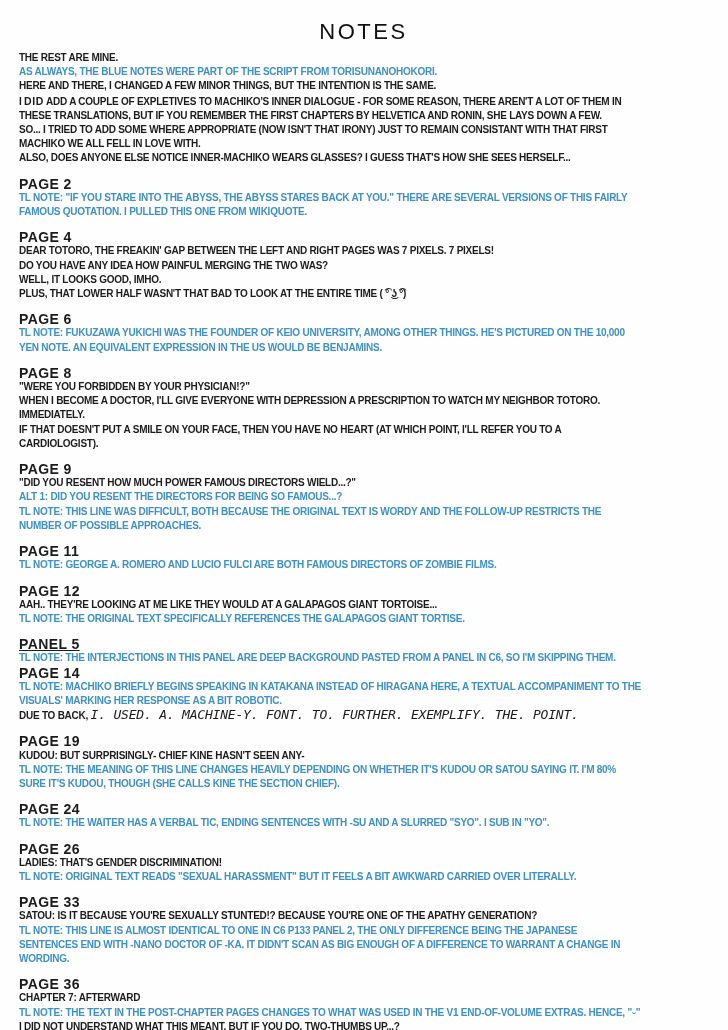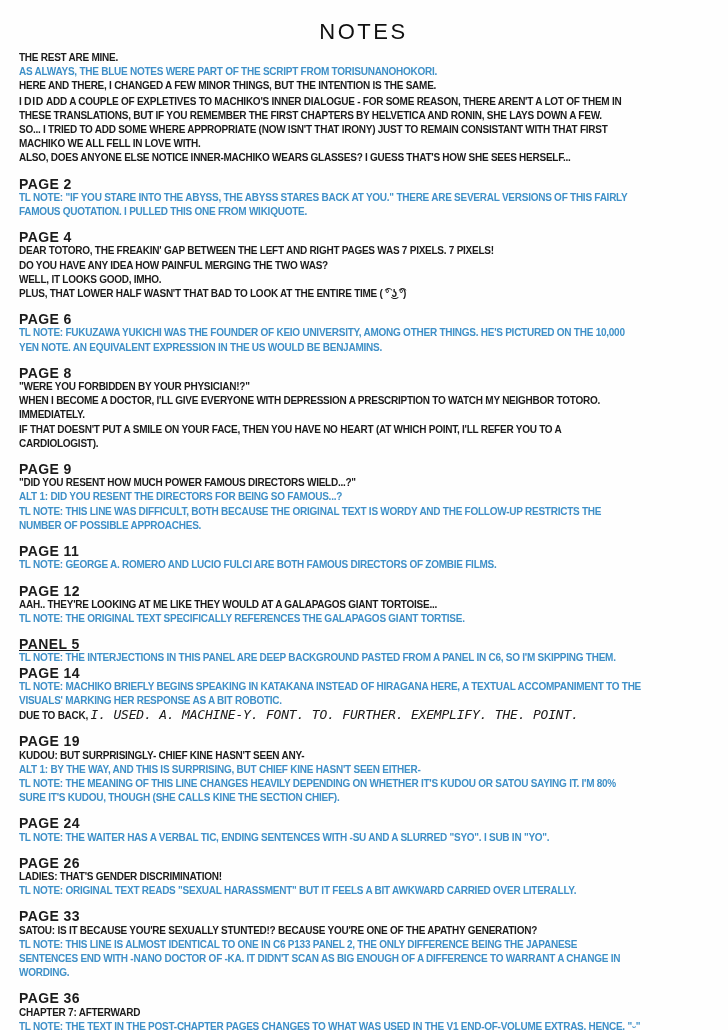"ALT 1: BY THE WAY," div.line { html: <div><span>ALT 1: BY THE WAY, AND THIS IS SURPRISING, BUT CHIEF KINE HASN'T SEEN EITHER-</span></div> -> none }
